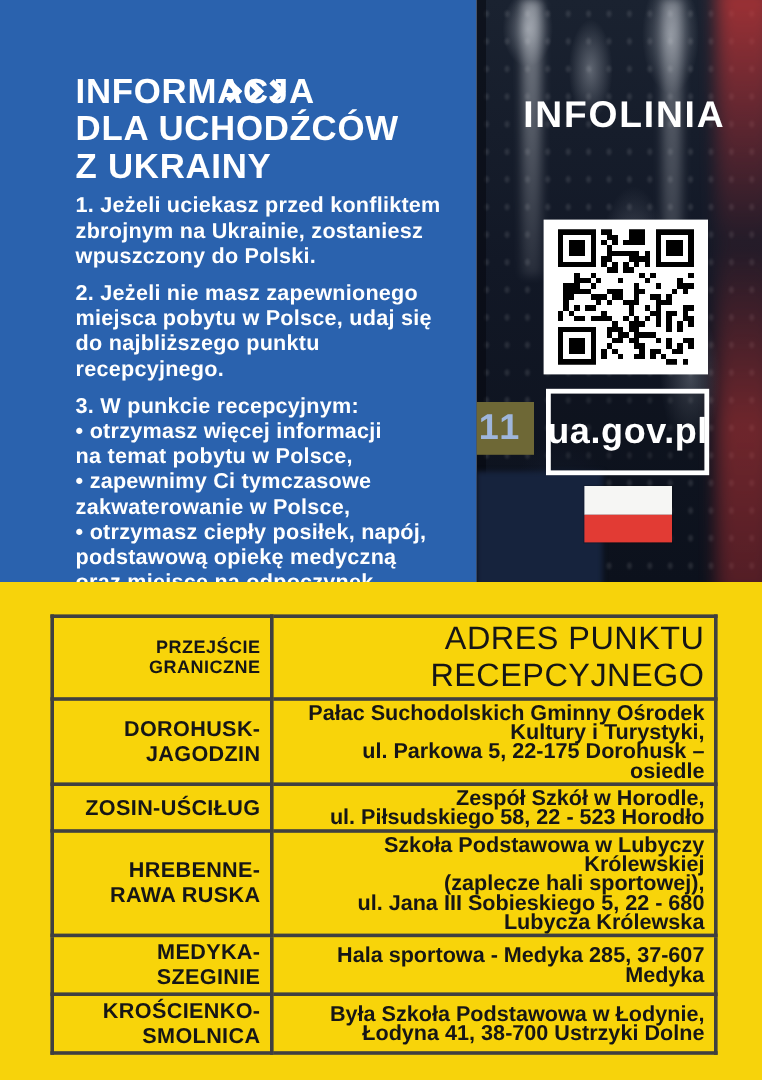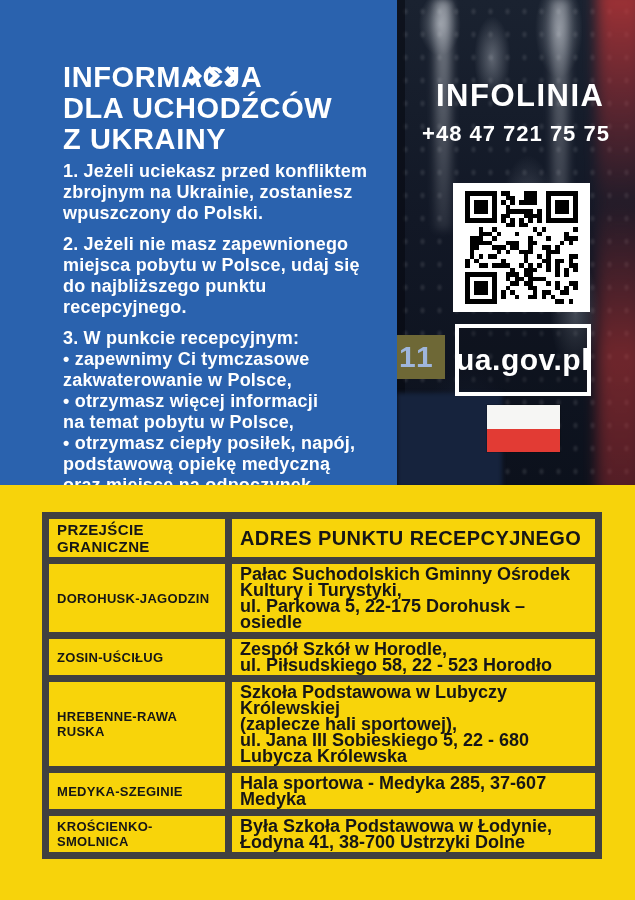"+48 47 721 75 75" div.phone { html: <div>+48 47 721 75 75</div> -> none }
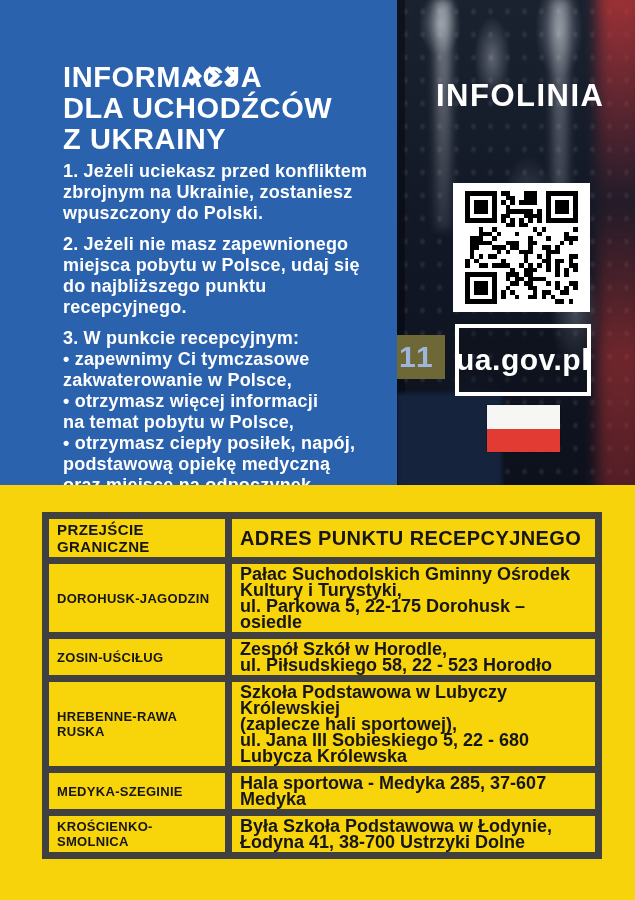"• zapewnimy Ci tymczasowe" p.para { order: before "• otrzymasz więcej informacji" -> after "• otrzymasz więcej informacji" }
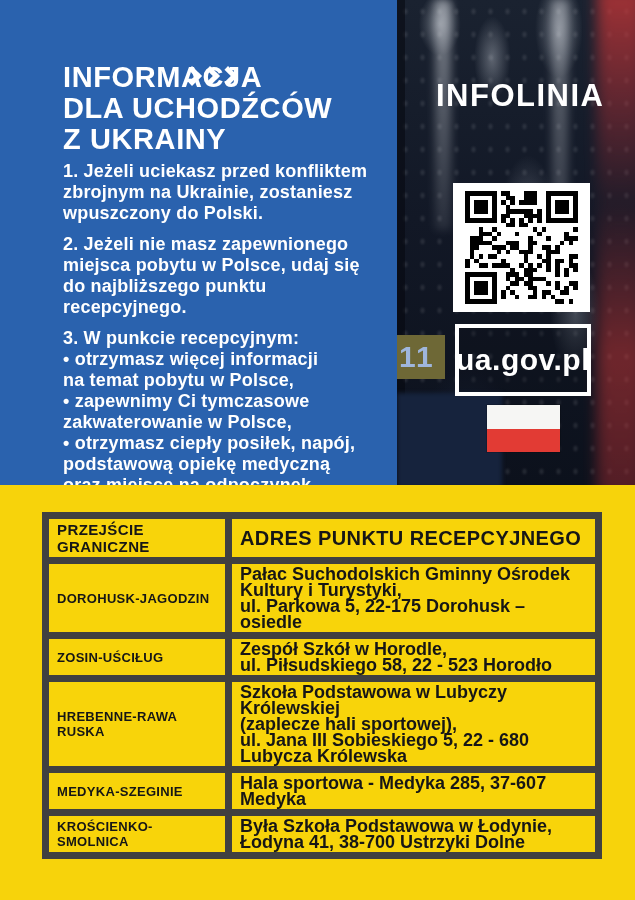"PRZEJŚCIE" table.reception th, table.reception td { border: 7px solid #404040 -> 3px solid #404040; text-align: left -> right }
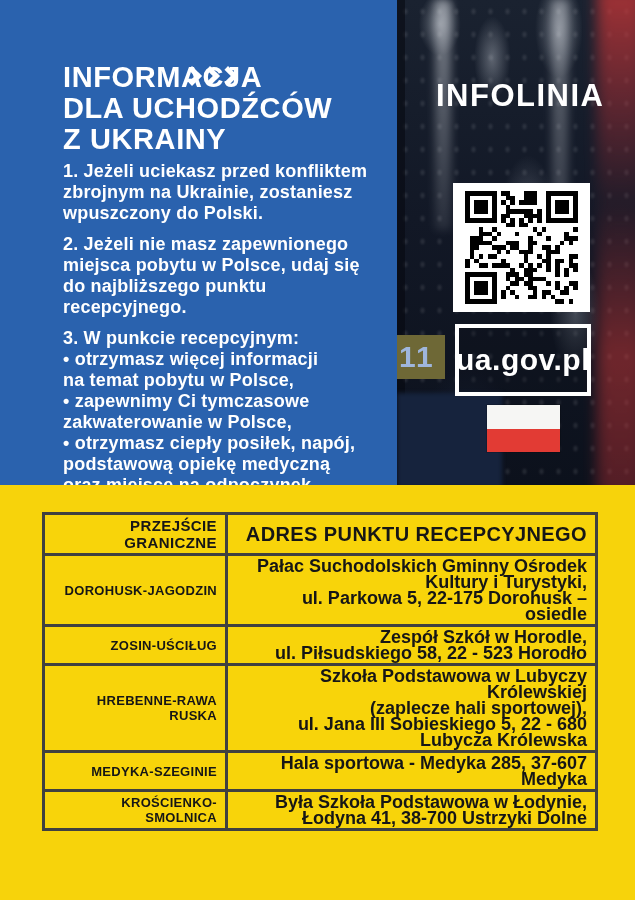"ADRES PUNKTU RECEPCYJNEGO" th.hdr-right { font-size: 20px -> 27px; font-weight: bold -> normal }
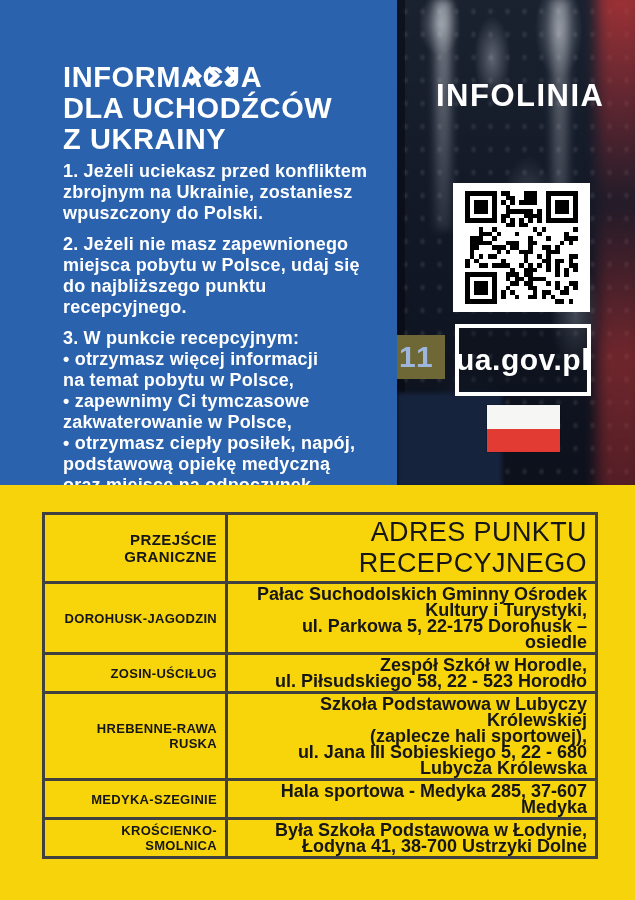"DOROHUSK-JAGODZIN" td.crossing { font-size: 13px -> 18px }
